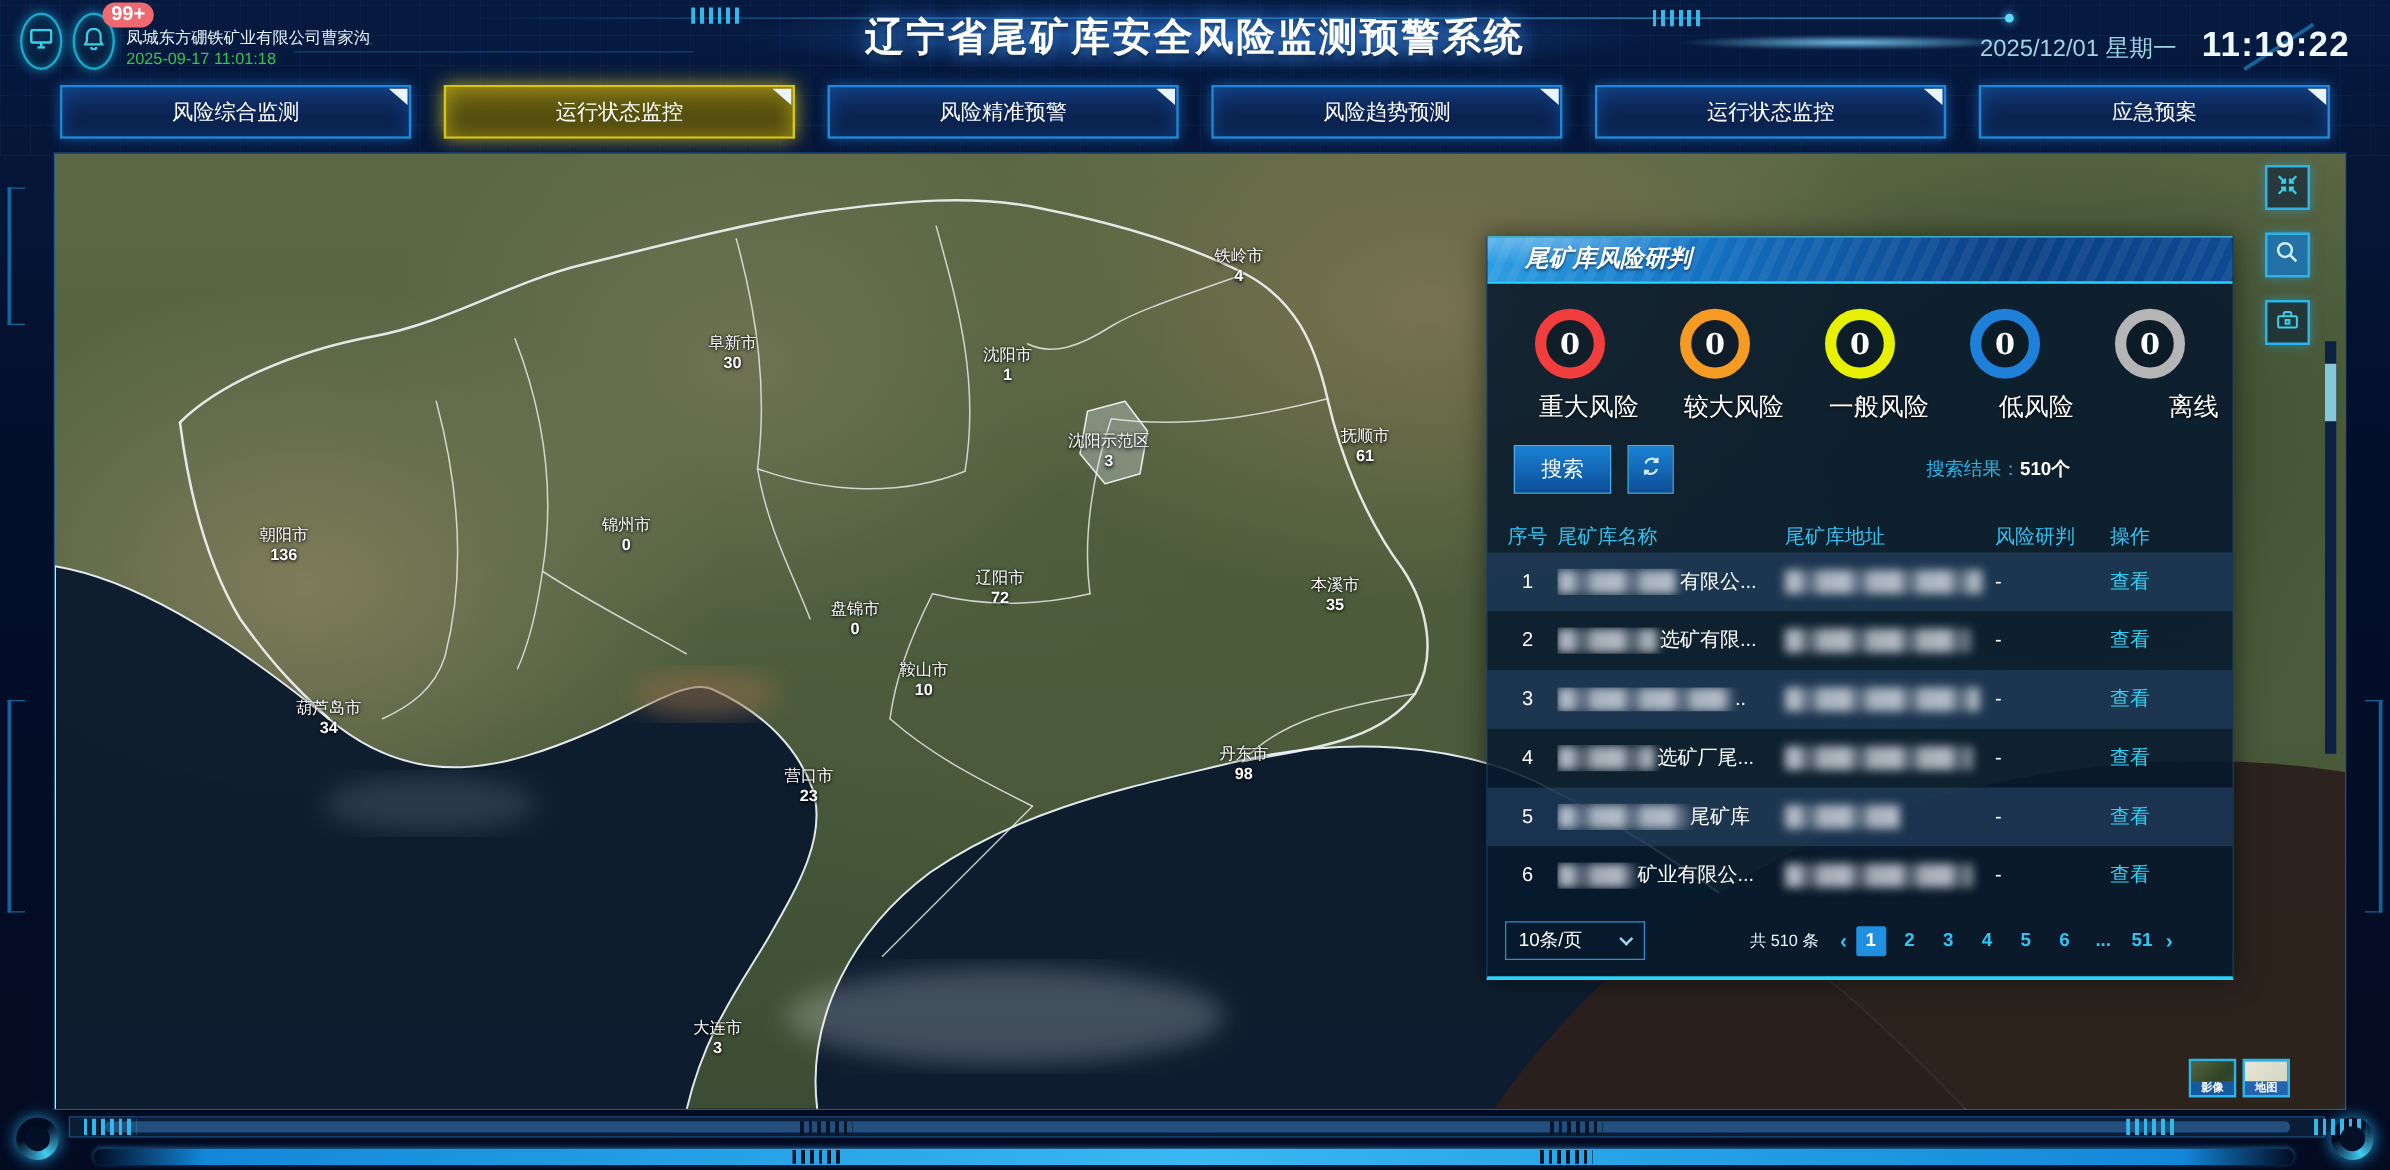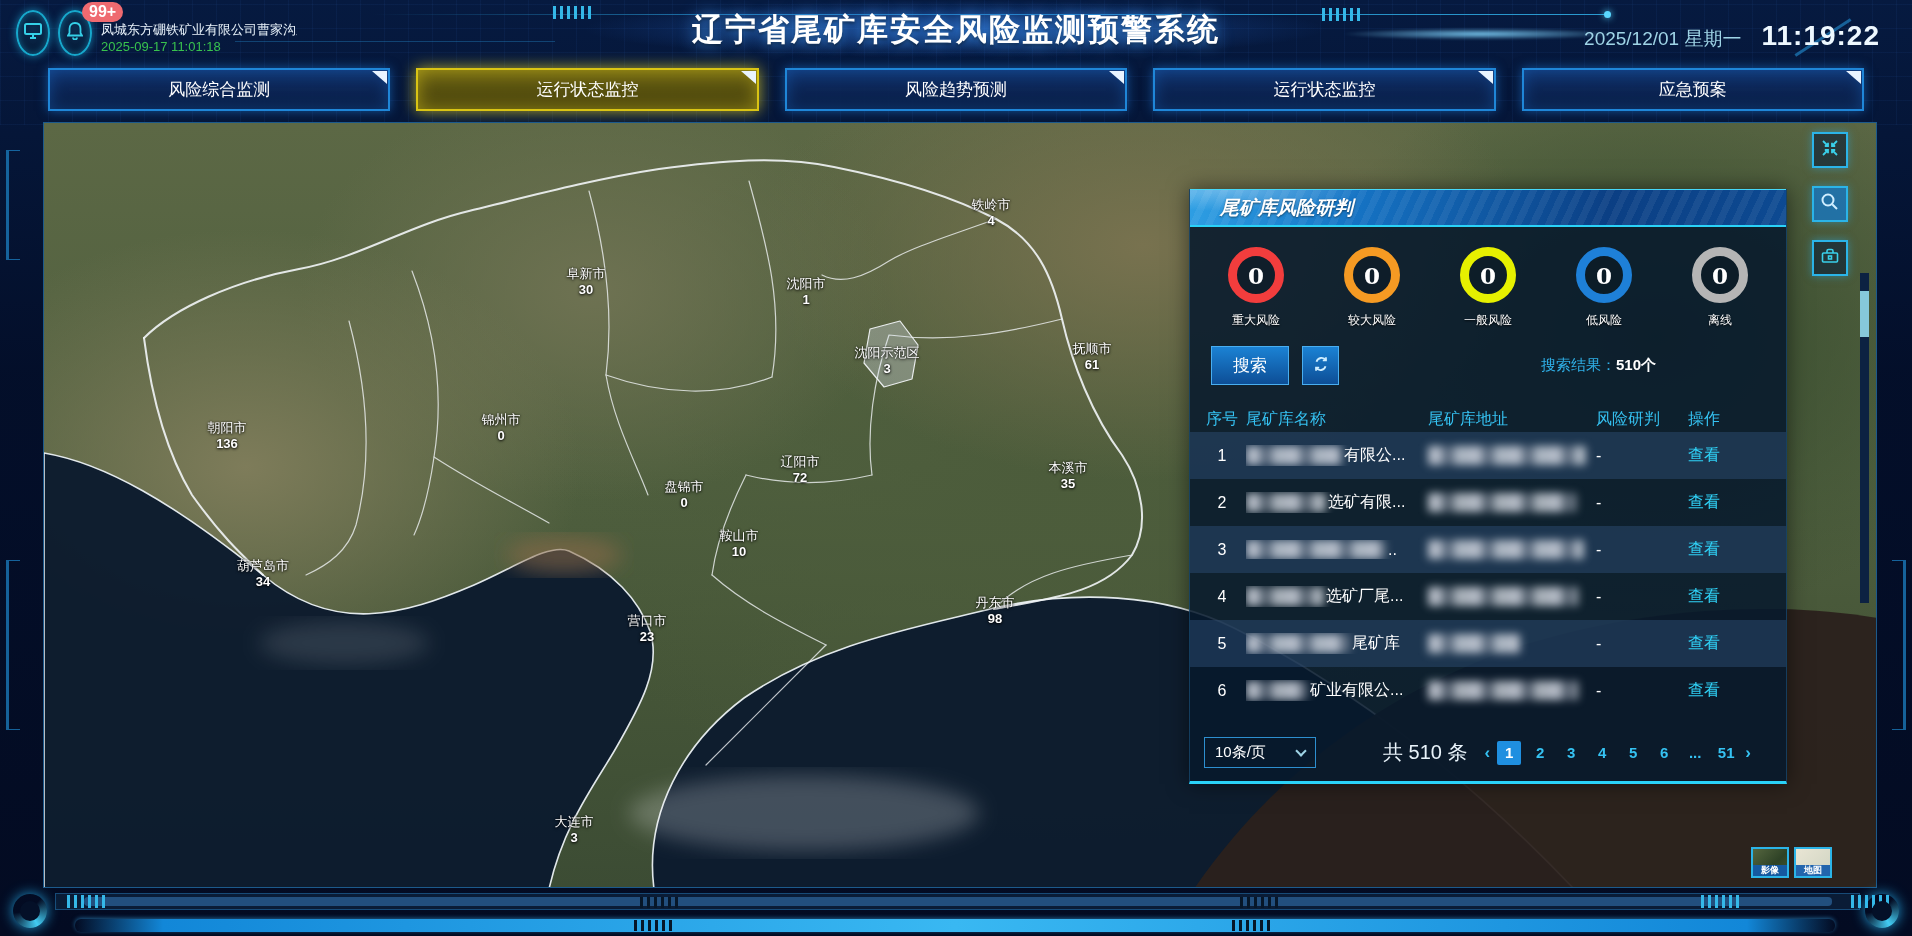"风险精准预警" div.tab { html: none -> <div> <span>风险精准预警</span> </div> }
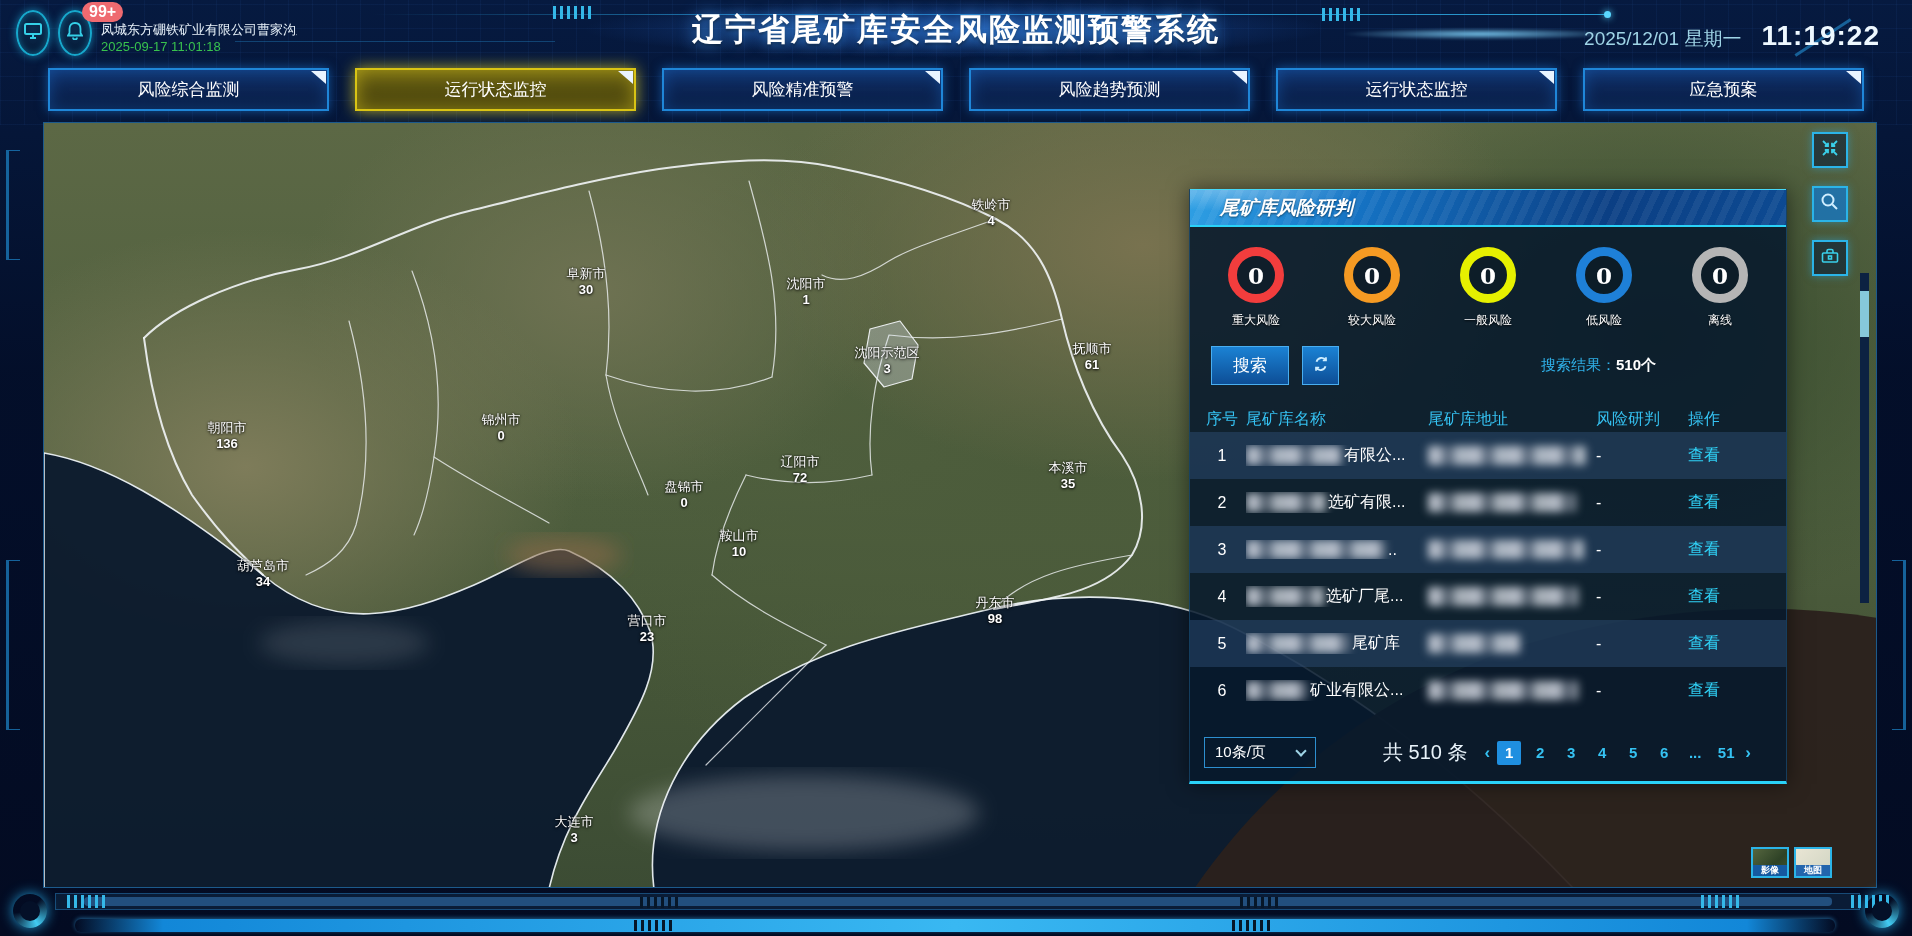"重大风险" .stat-label { font-size: 12px -> 20px; text-align: none -> right }
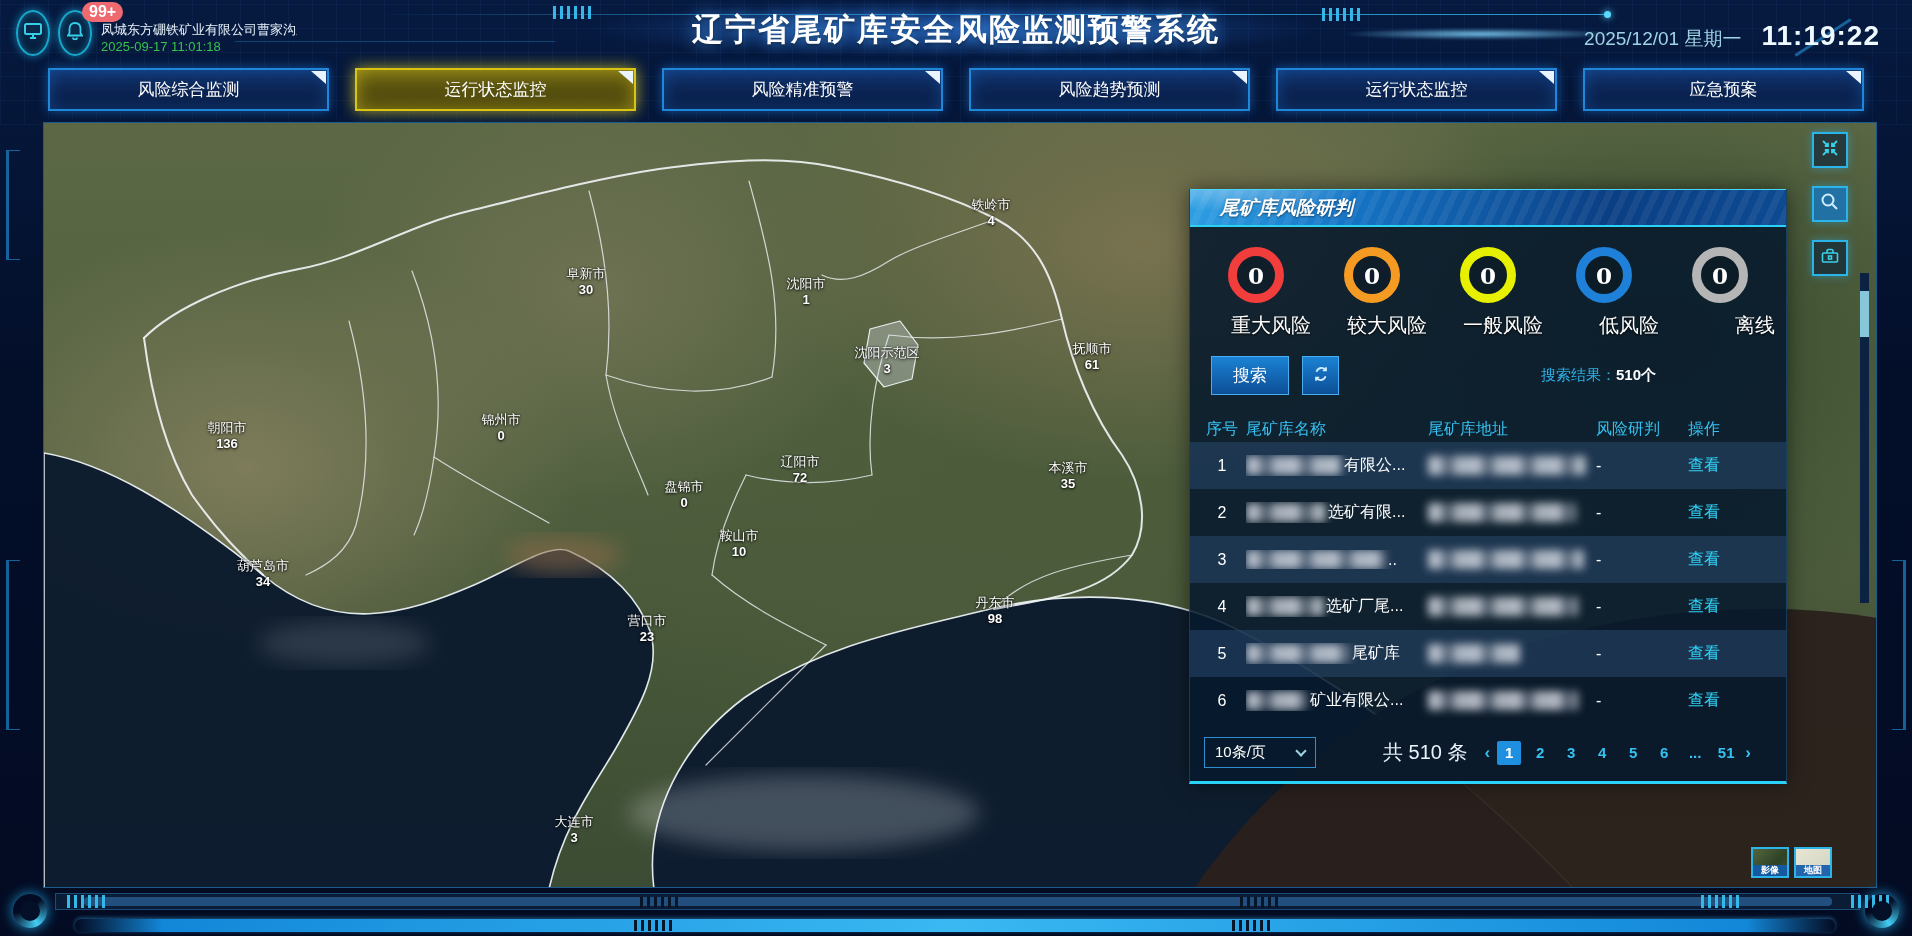"共 510 条" .total { font-size: 20px -> 13px; margin-left: 67px -> 84px }
